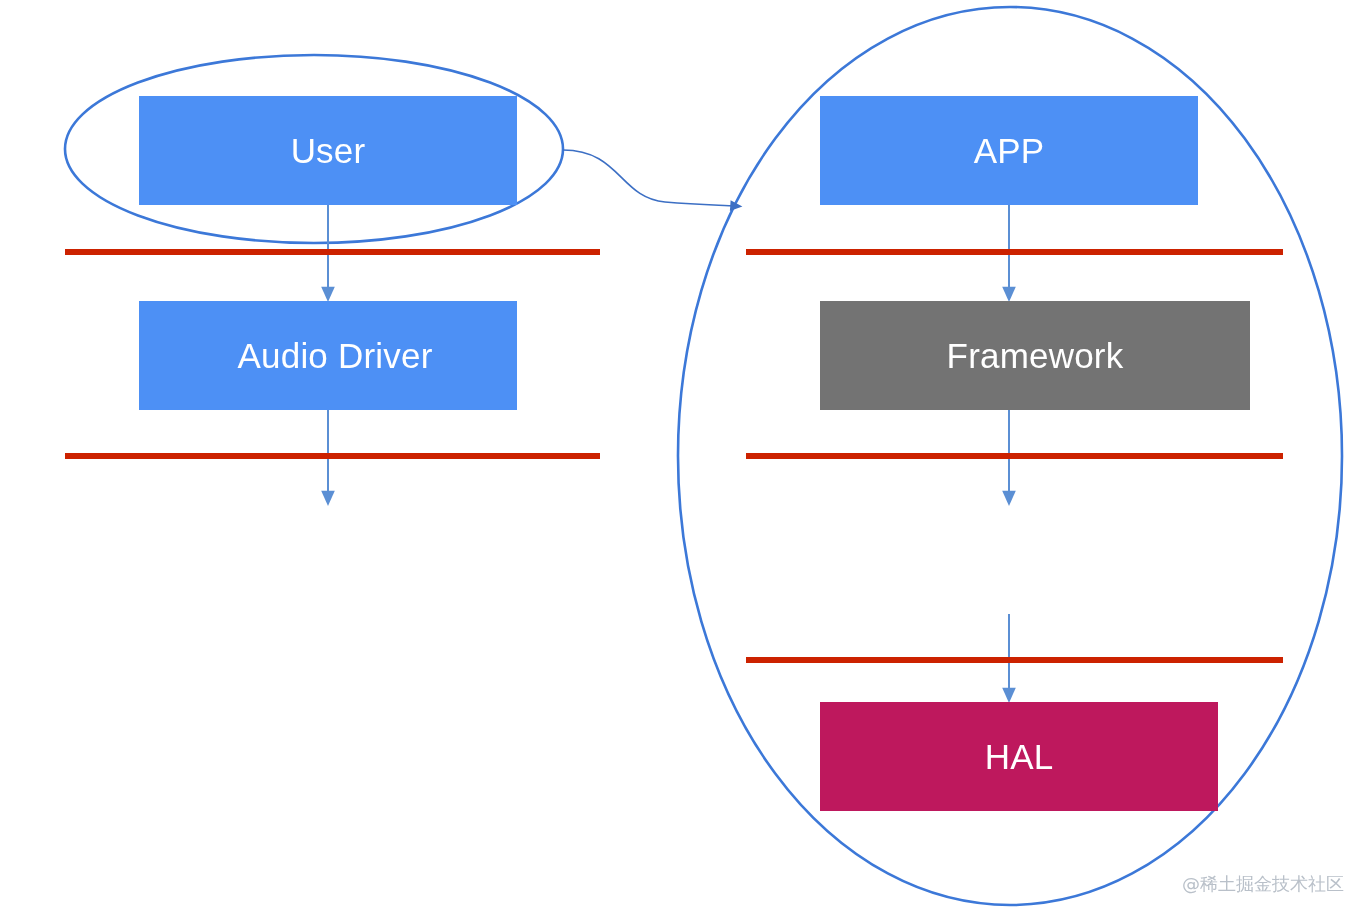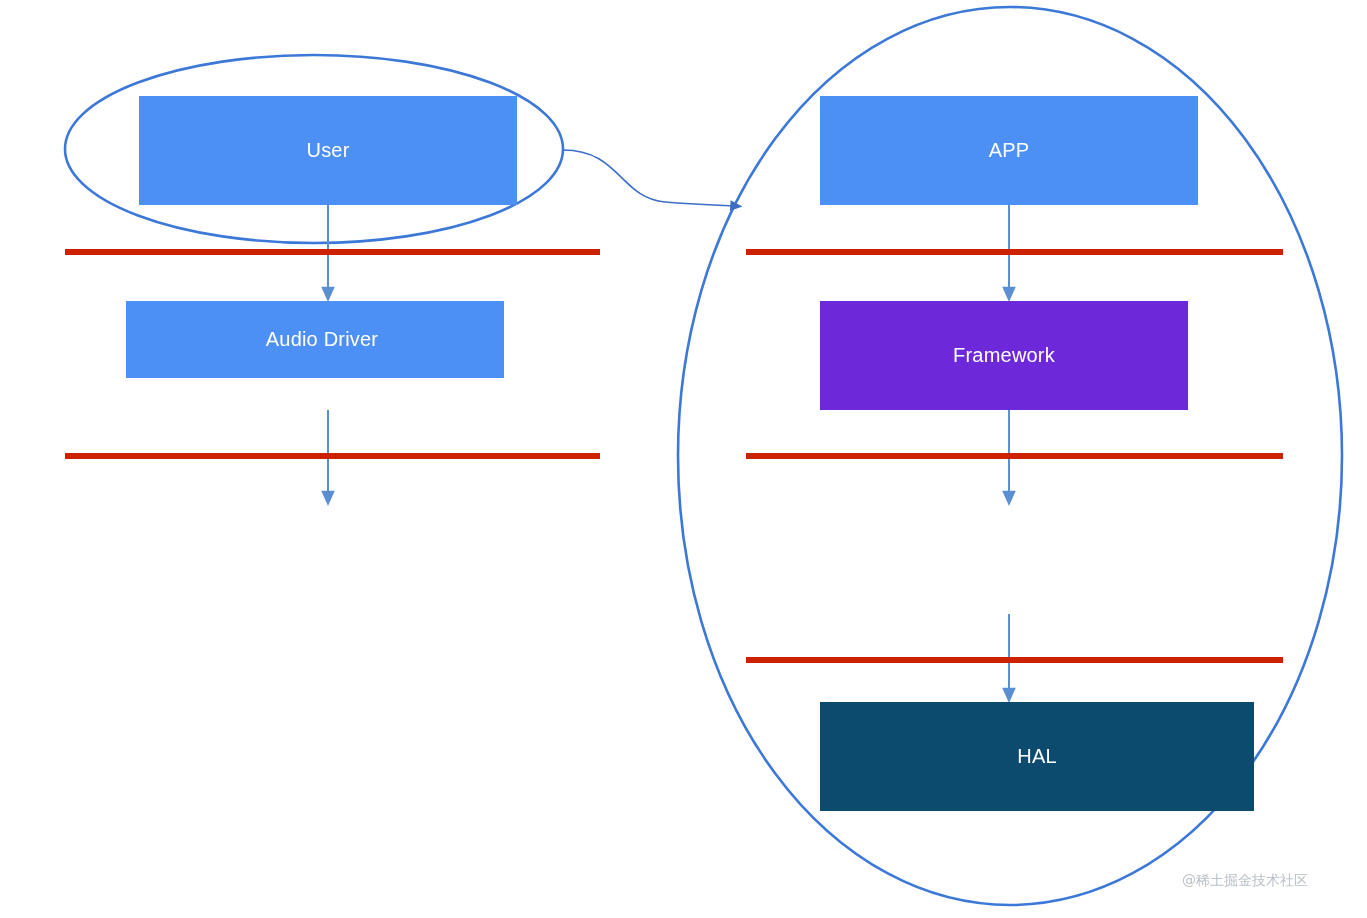"User" .node-box { font-size: 20px -> 35px }
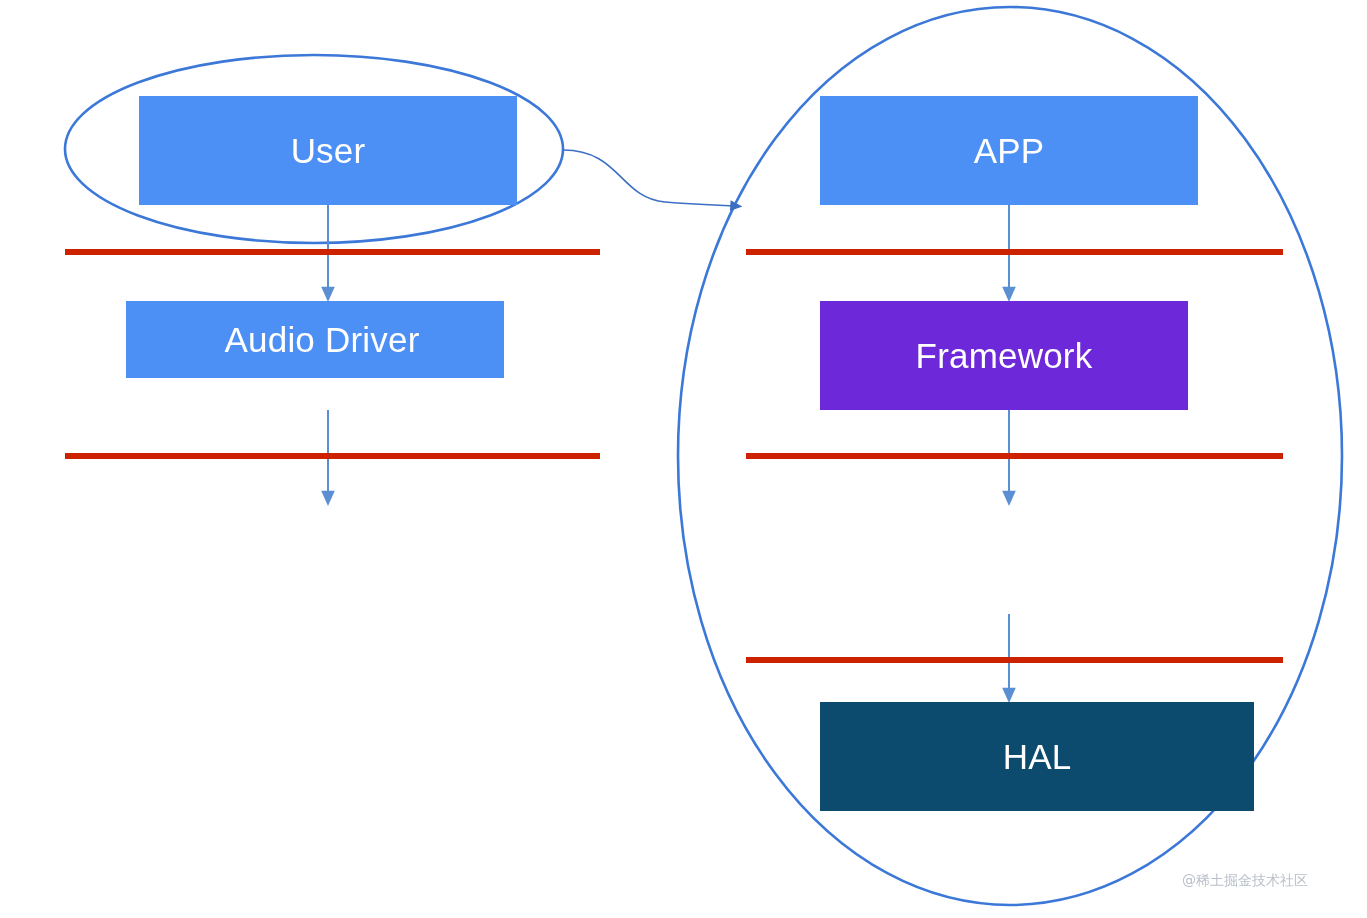"Audio Driver" div.node-box { height: 77px -> 109px; left: 126px -> 139px }
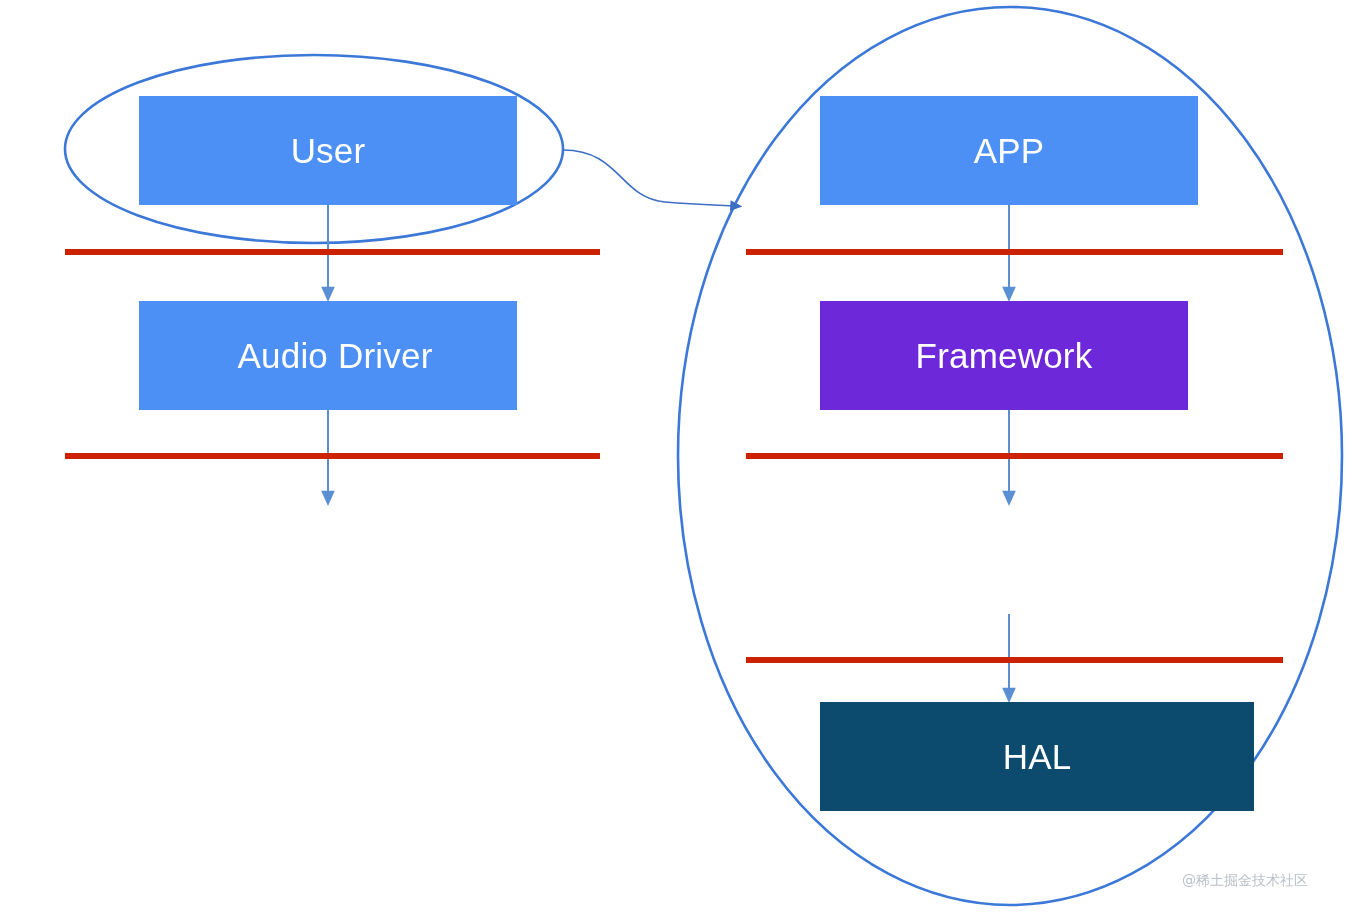"Framework" div.node-box { background: #6d28d9 -> #737373; width: 368px -> 430px }
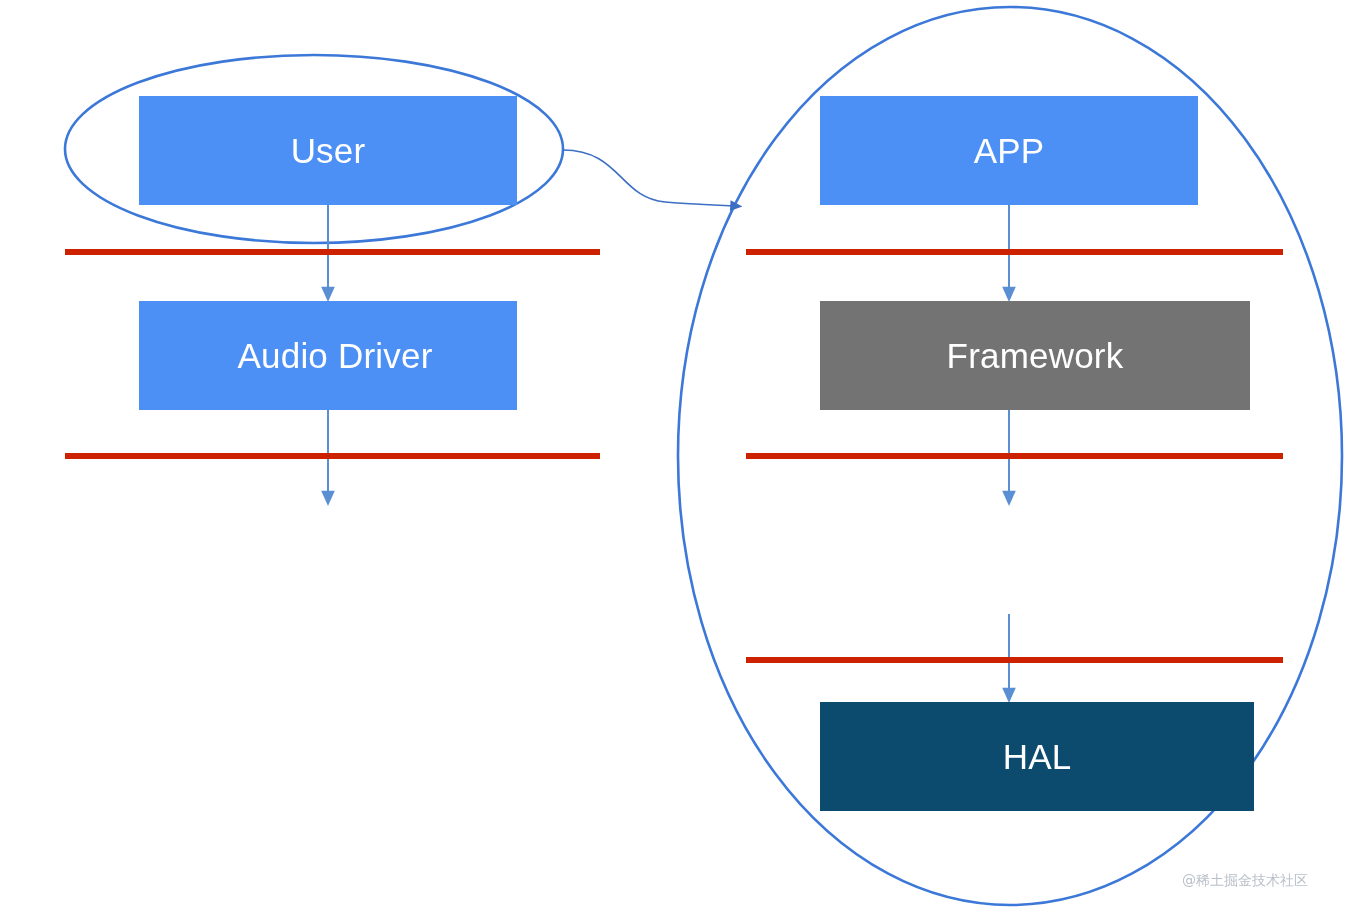"HAL" div.node-box { background: #0c4a6e -> #be185d; width: 434px -> 398px }
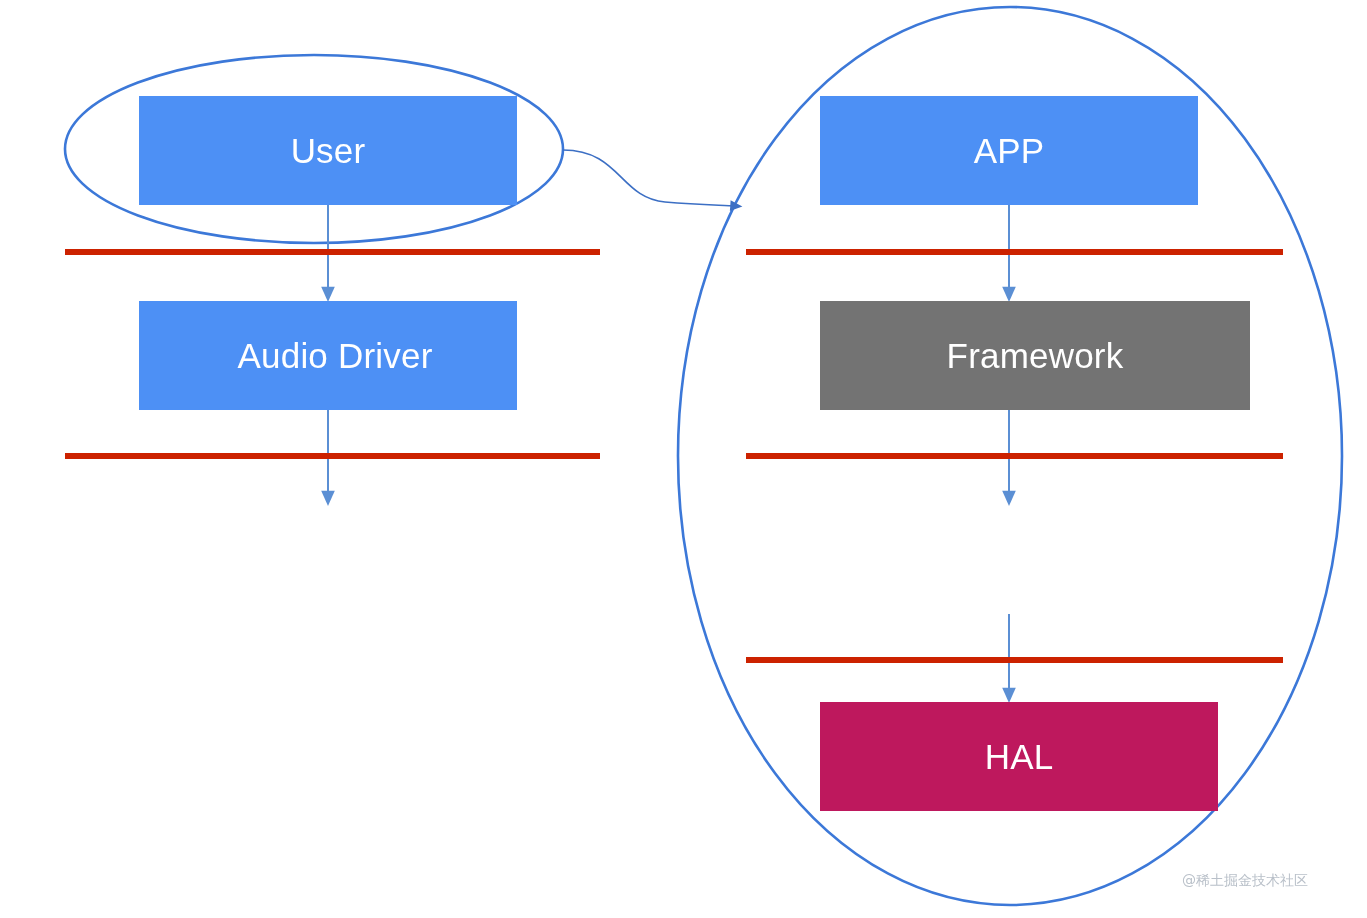"@稀土掘金技术社区" .watermark { font-size: 14px -> 18px }
